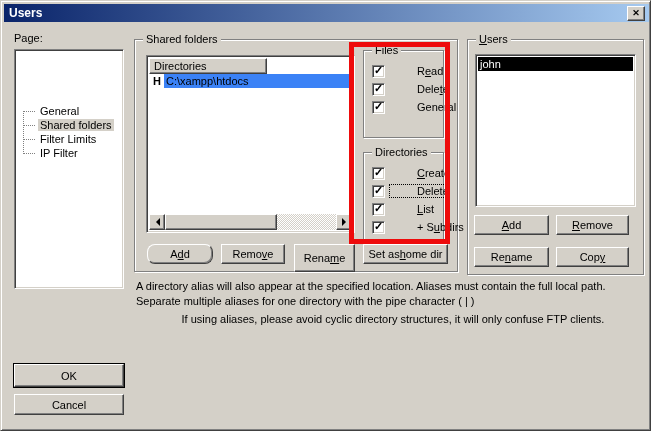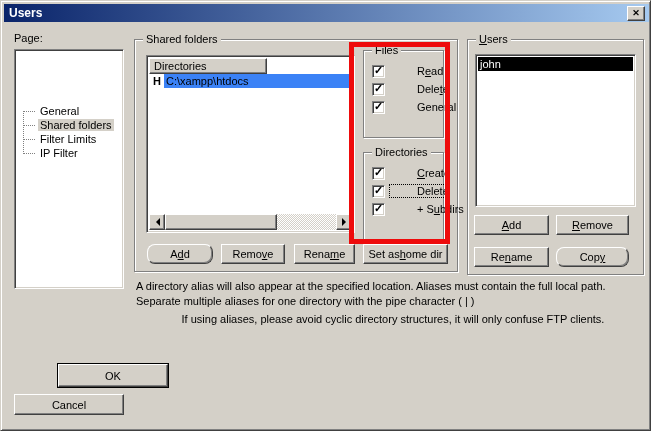"List" div.cbrow { html: none -> <div> <span></span> <span><u>L</u>ist</span> </div> }
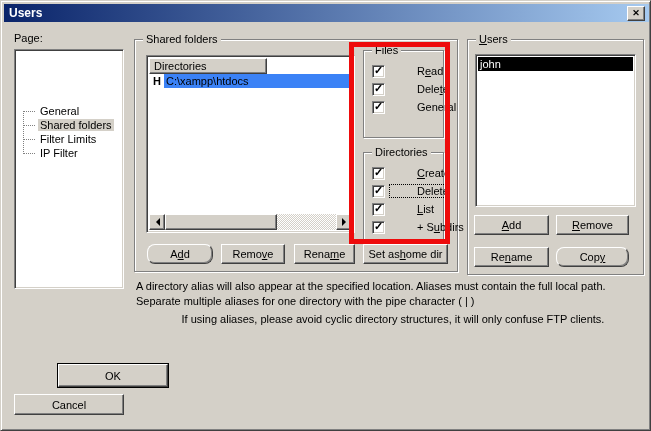"Rena e" div.btn { height: 20px -> 28px }
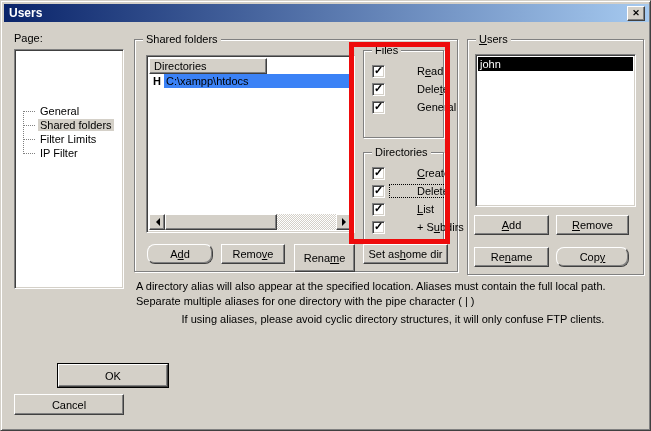"Cop" div.btn { border-radius: 8px -> none }
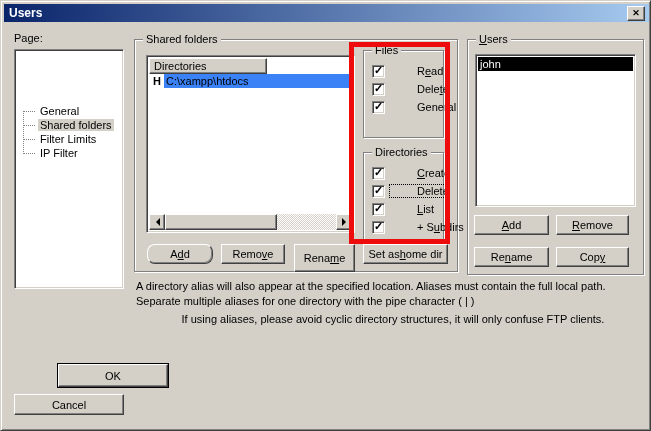"OK" div.btn { margin-left: 44px -> none }
